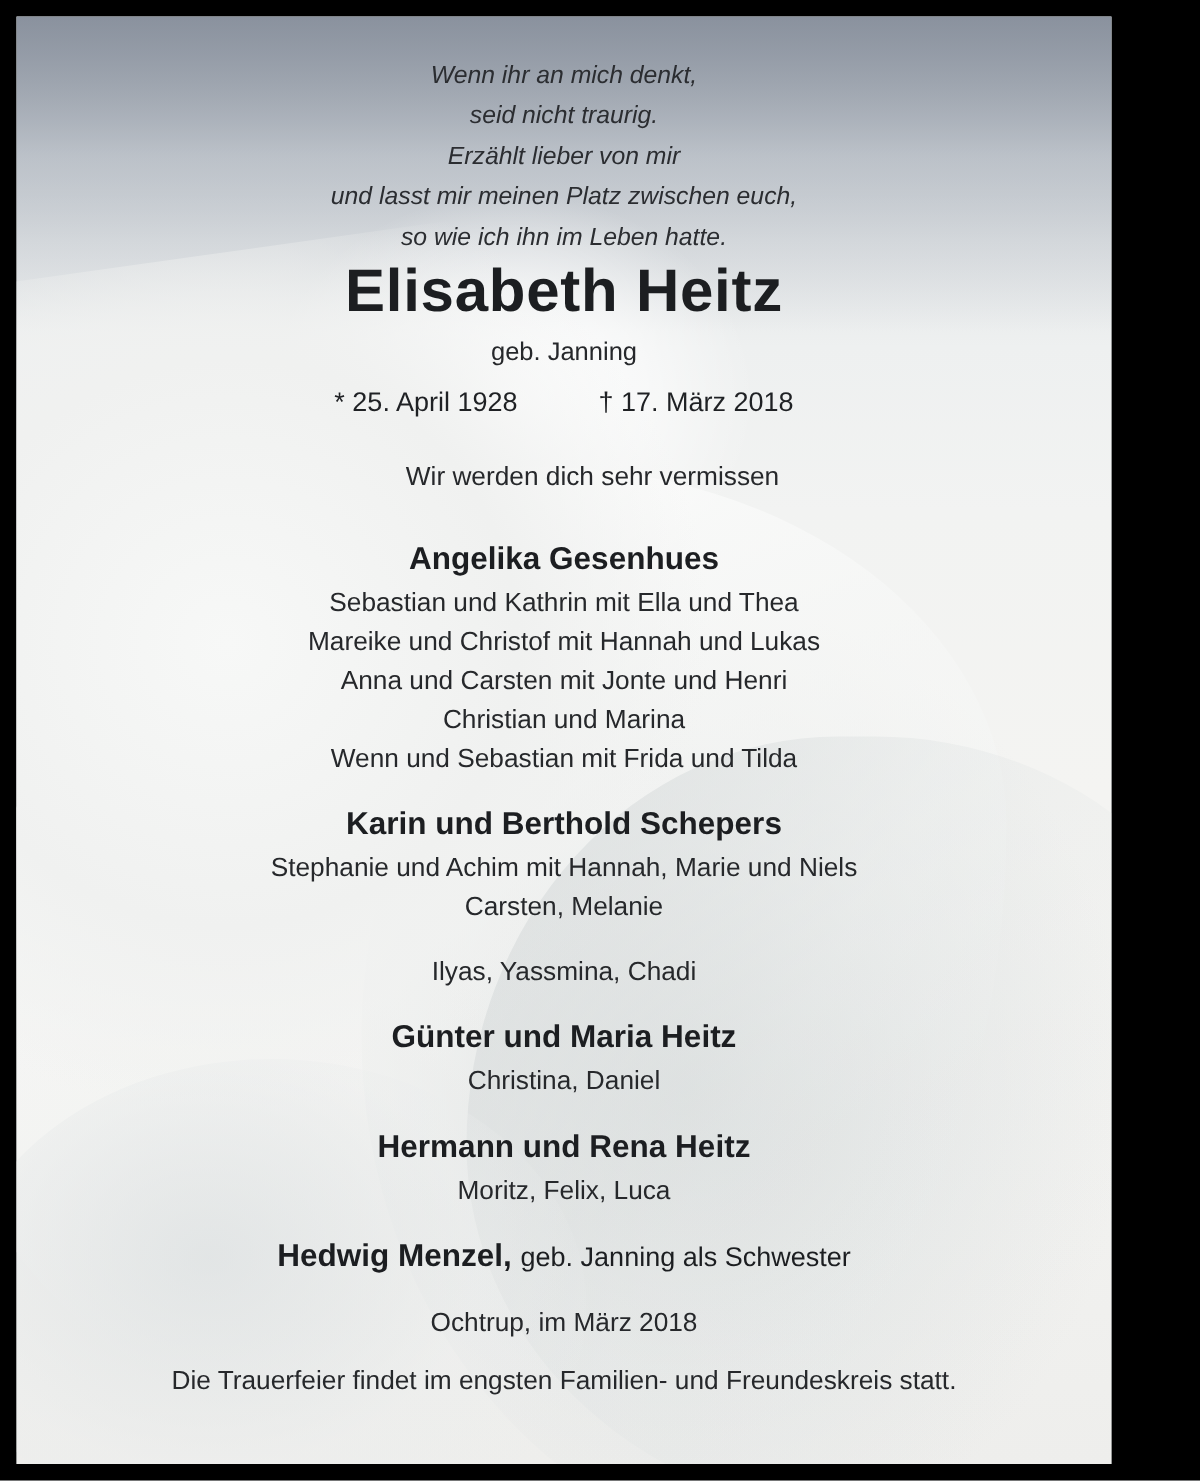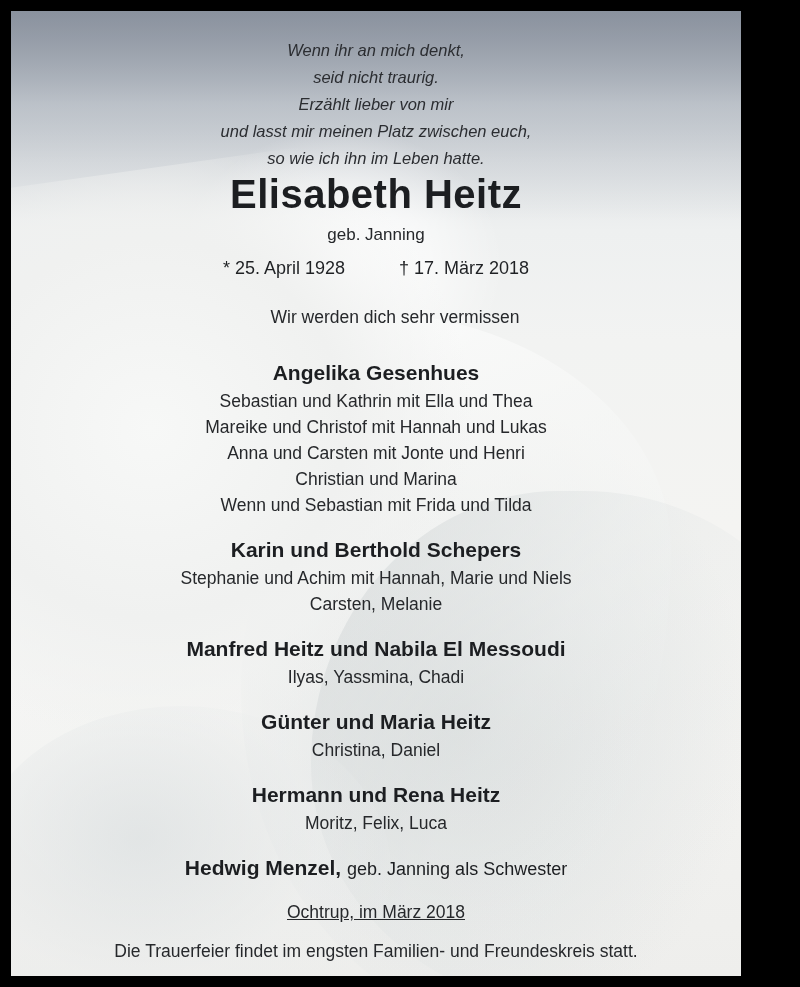"Manfred Heitz und Nabila El" div.fam-head { html: <div> <span>Manfred Heitz und Nabila El Messoudi</span> </div> -> none }
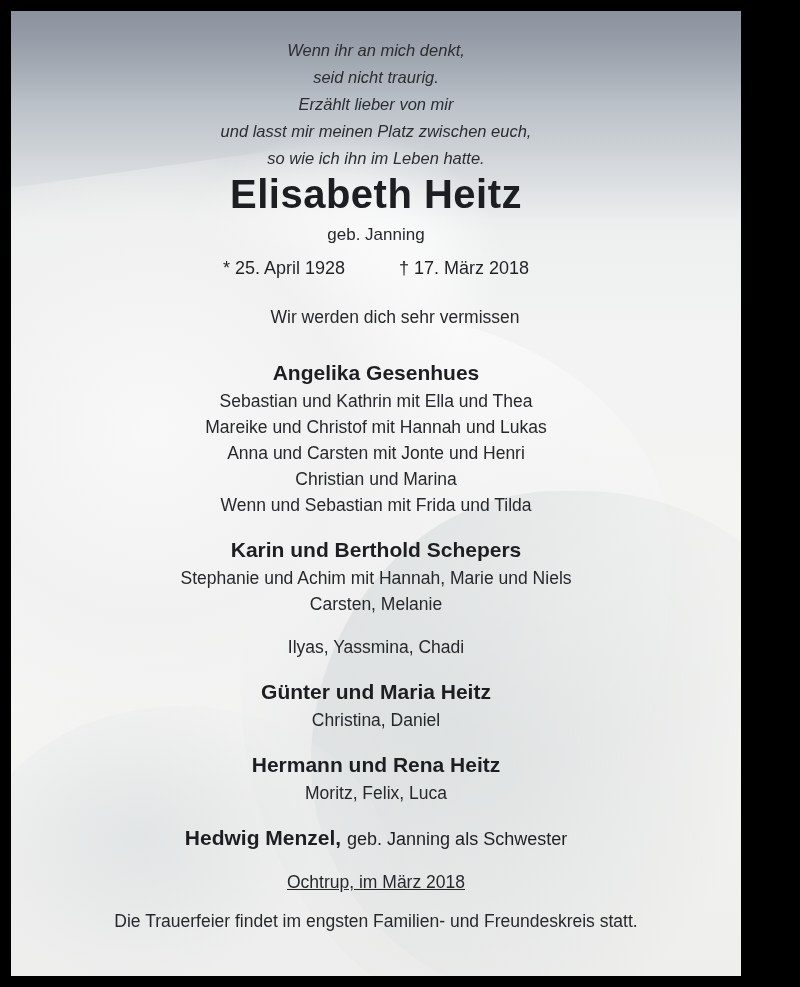"Ochtrup, im März 2018" .place { text-decoration: underline -> none }
